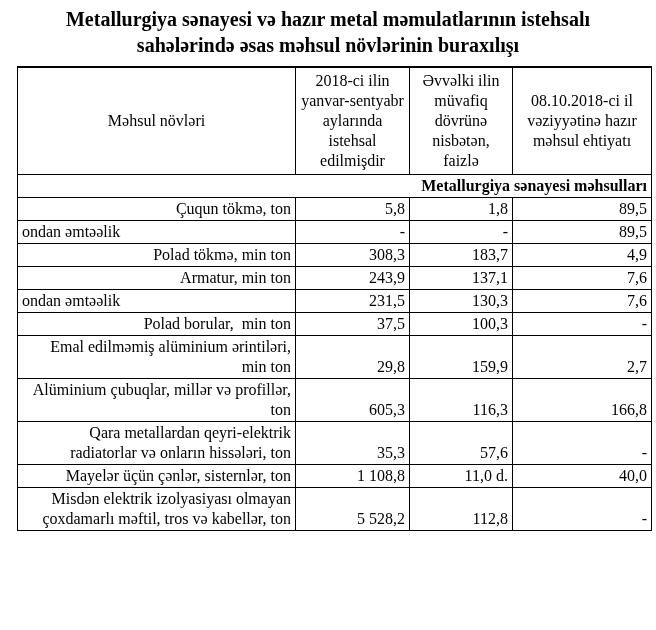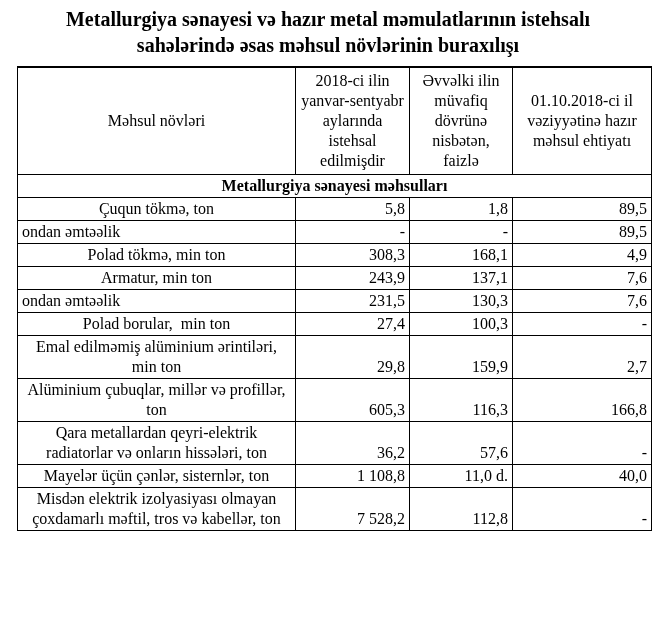"01.10.2018-ci il vəziyyətinə hazır" th { text: 01.10.2018-ci -> 08.10.2018-ci }
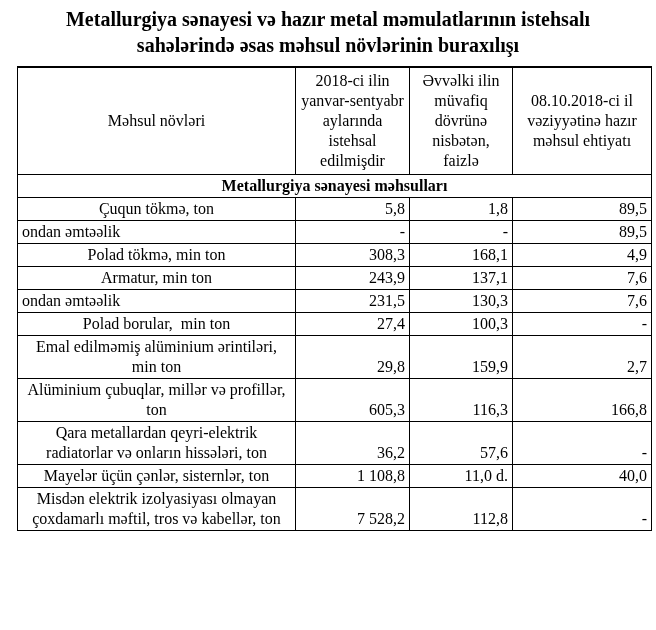"Metallurgiya sənayesi məhsulları" td.section { text-align: center -> right }
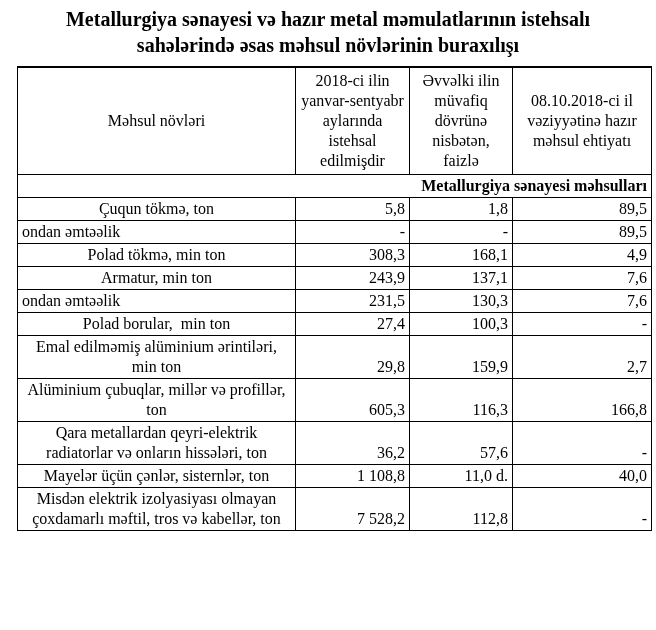"Çuqun tökmə, ton" td.label { text-align: center -> right }
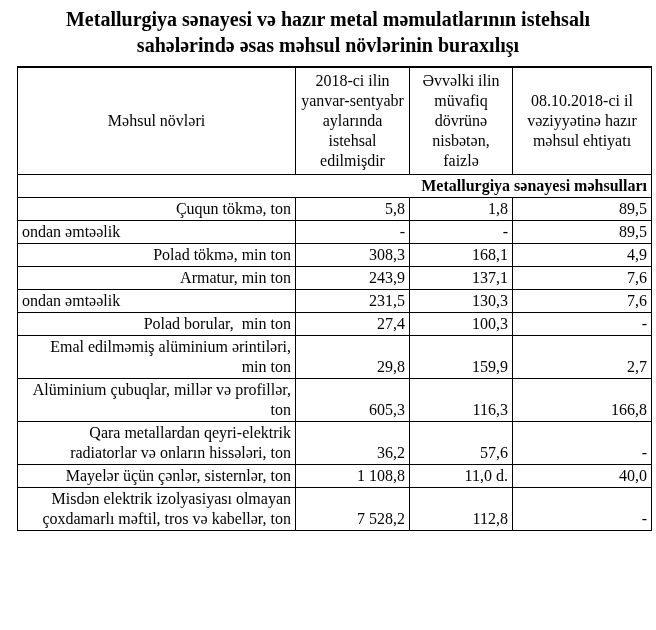"168,1" td.num { text: 168,1 -> 183,7 }
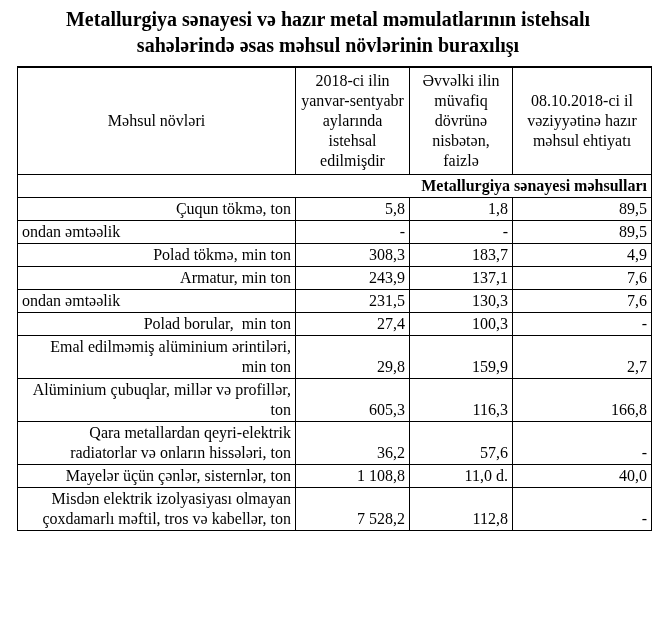"27,4" td.num { text: 27,4 -> 37,5 }
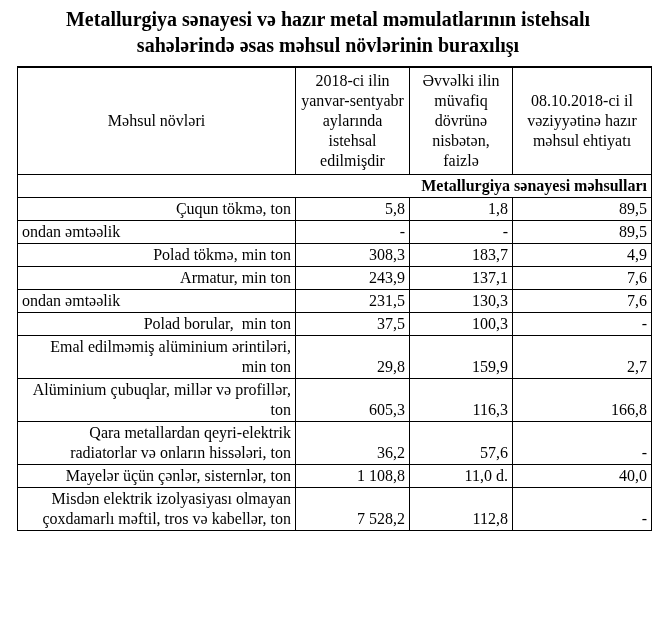"36,2" td.num { text: 36,2 -> 35,3 }
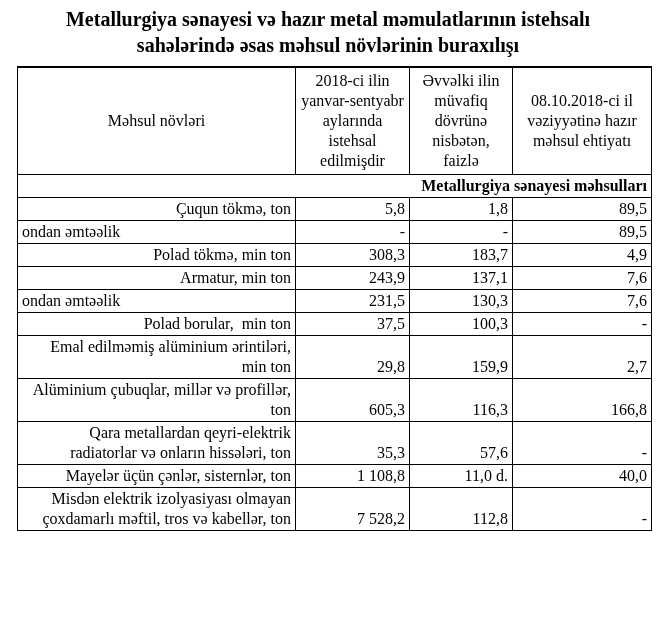"7 528,2" td.num { text: 7 528,2 -> 5 528,2 }
